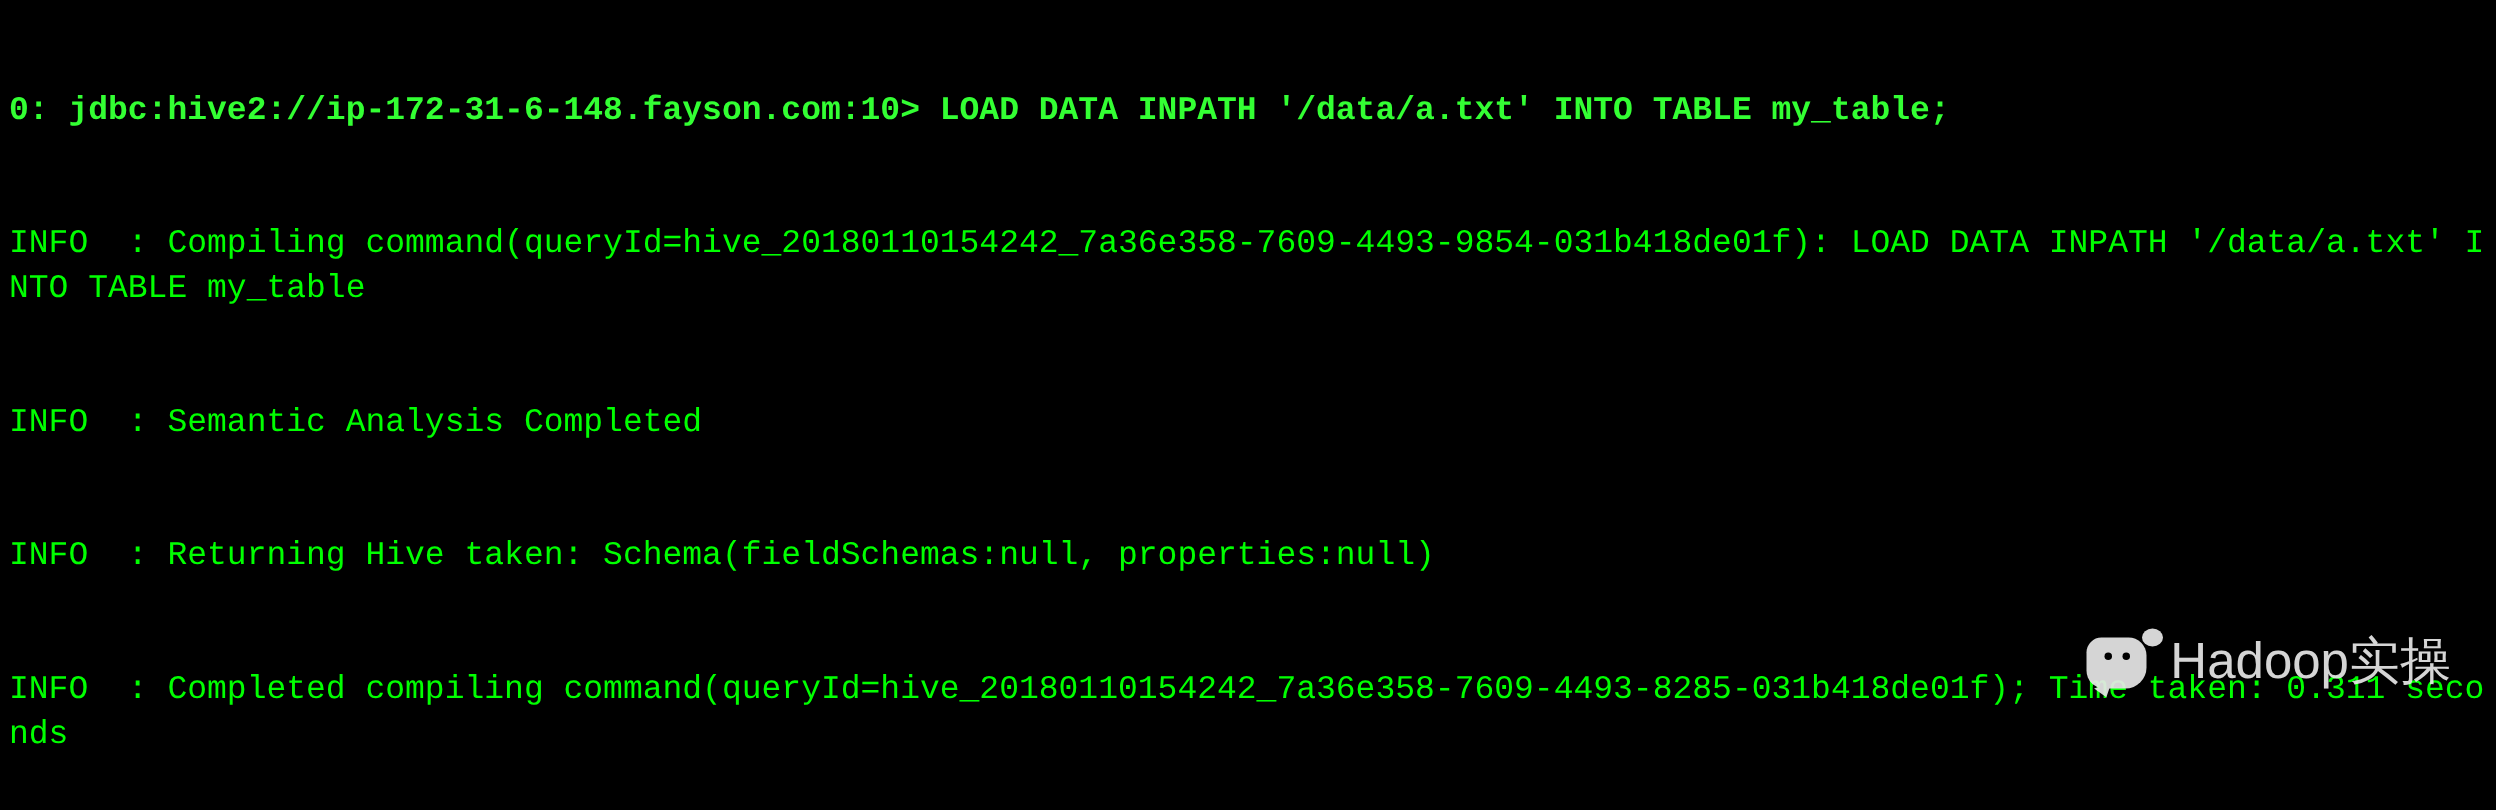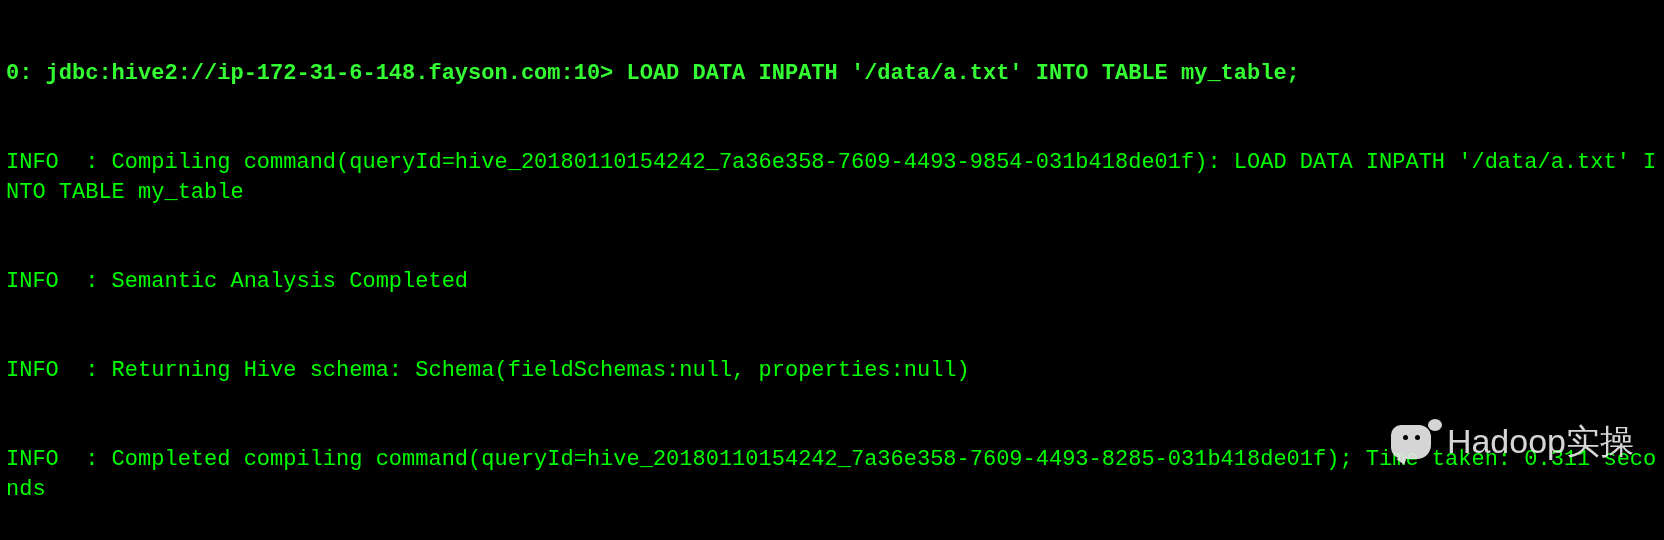"INFO : Returning Hive schema:" div.line { text: schema -> taken }
